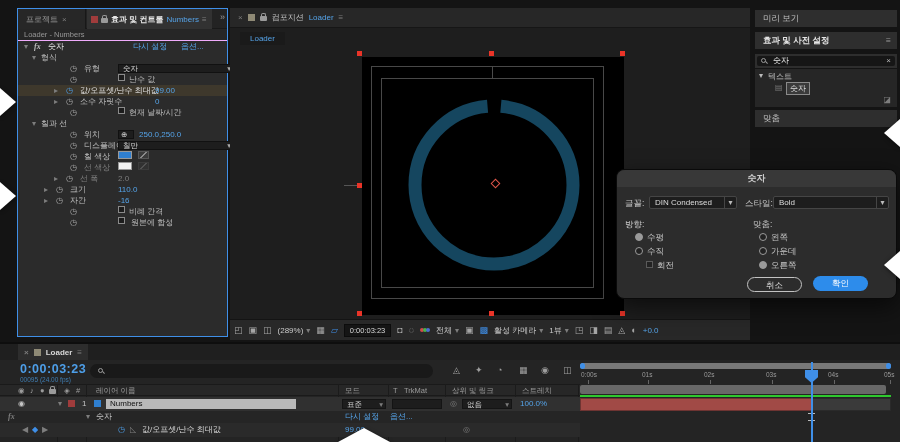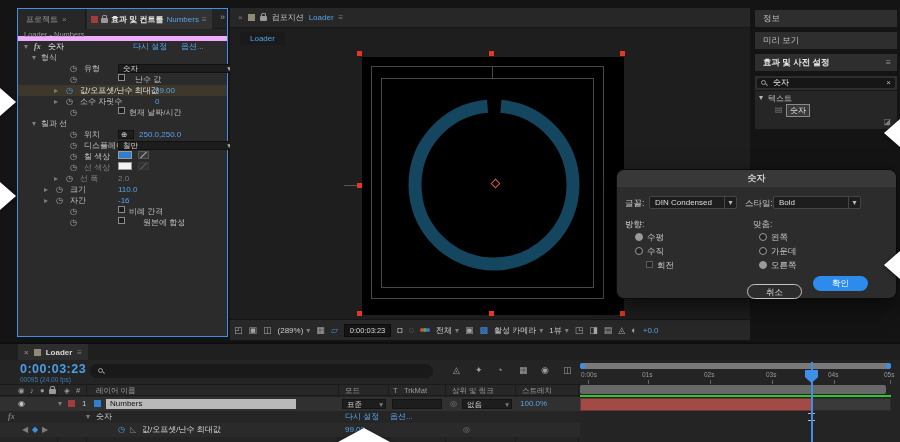"정보" div.bar { html: <div><span>정보</span></div> -> none }
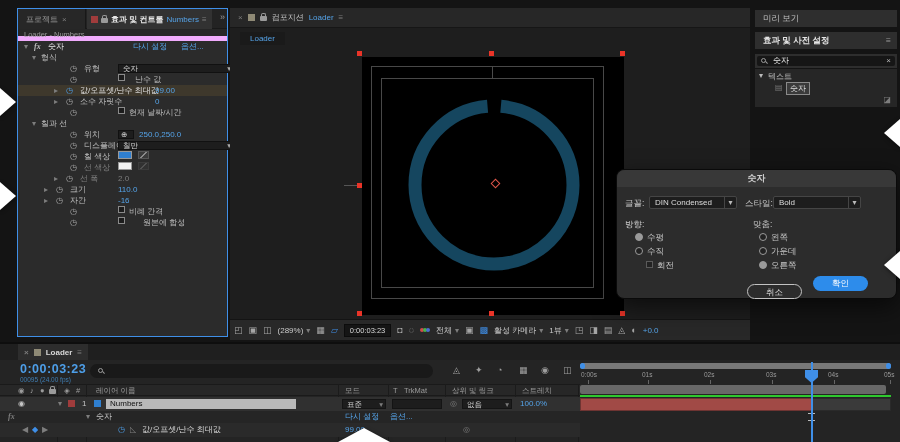"Loader - Numbers" .crumb { border-bottom: 5px solid #f0abfc -> 1px solid #f0abfc }
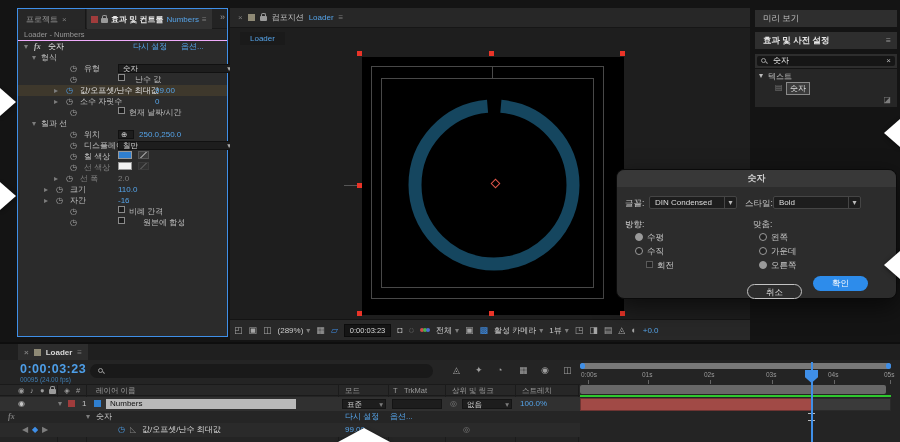"난수 값" span { left: 117px -> 111px }
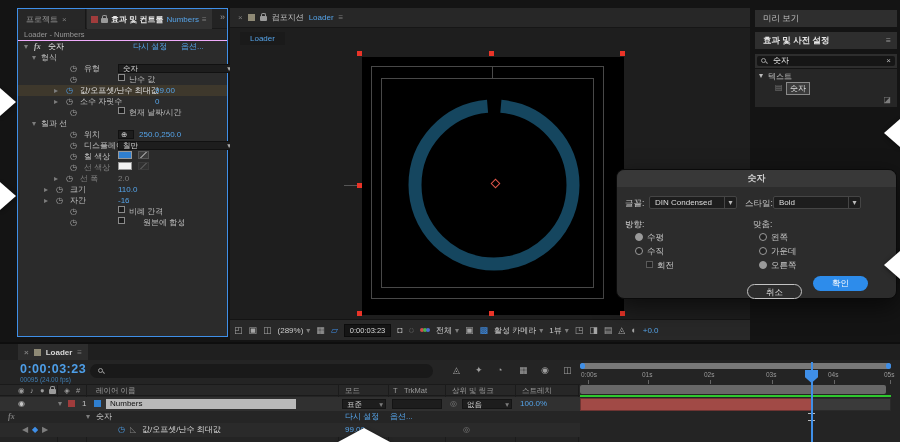"맞춤" div.bar { html: none -> <div><span>맞춤</span></div> }
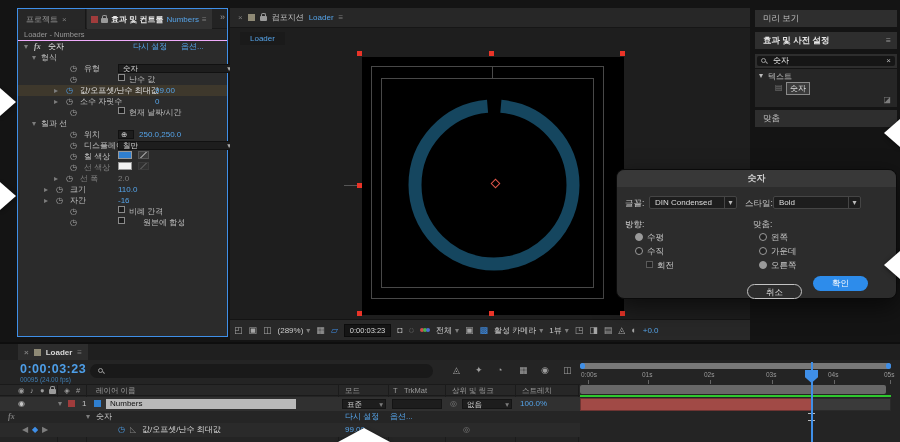"Bold" div.dd { width: 88px -> 116px }
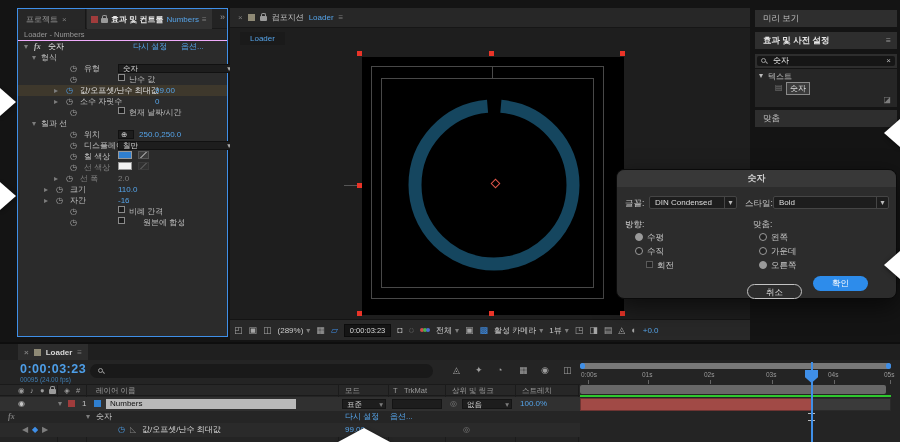"원본에 합성" span { left: 125px -> 113px }
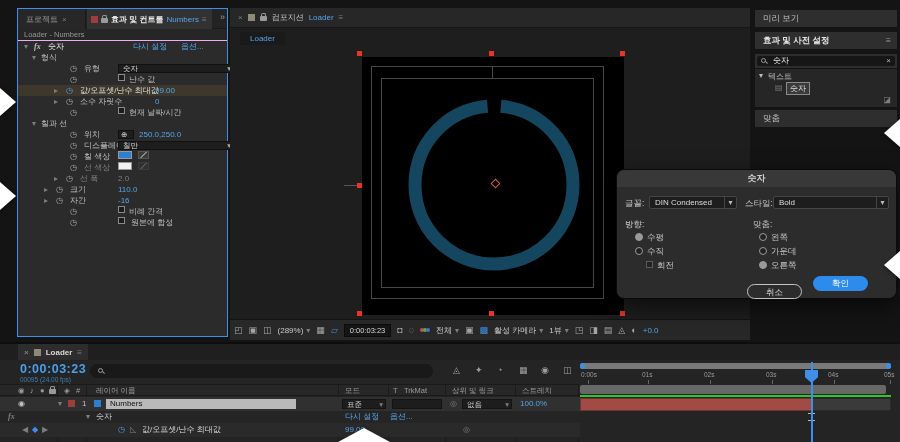"취소" div.pill { top: 114px -> 107px }
